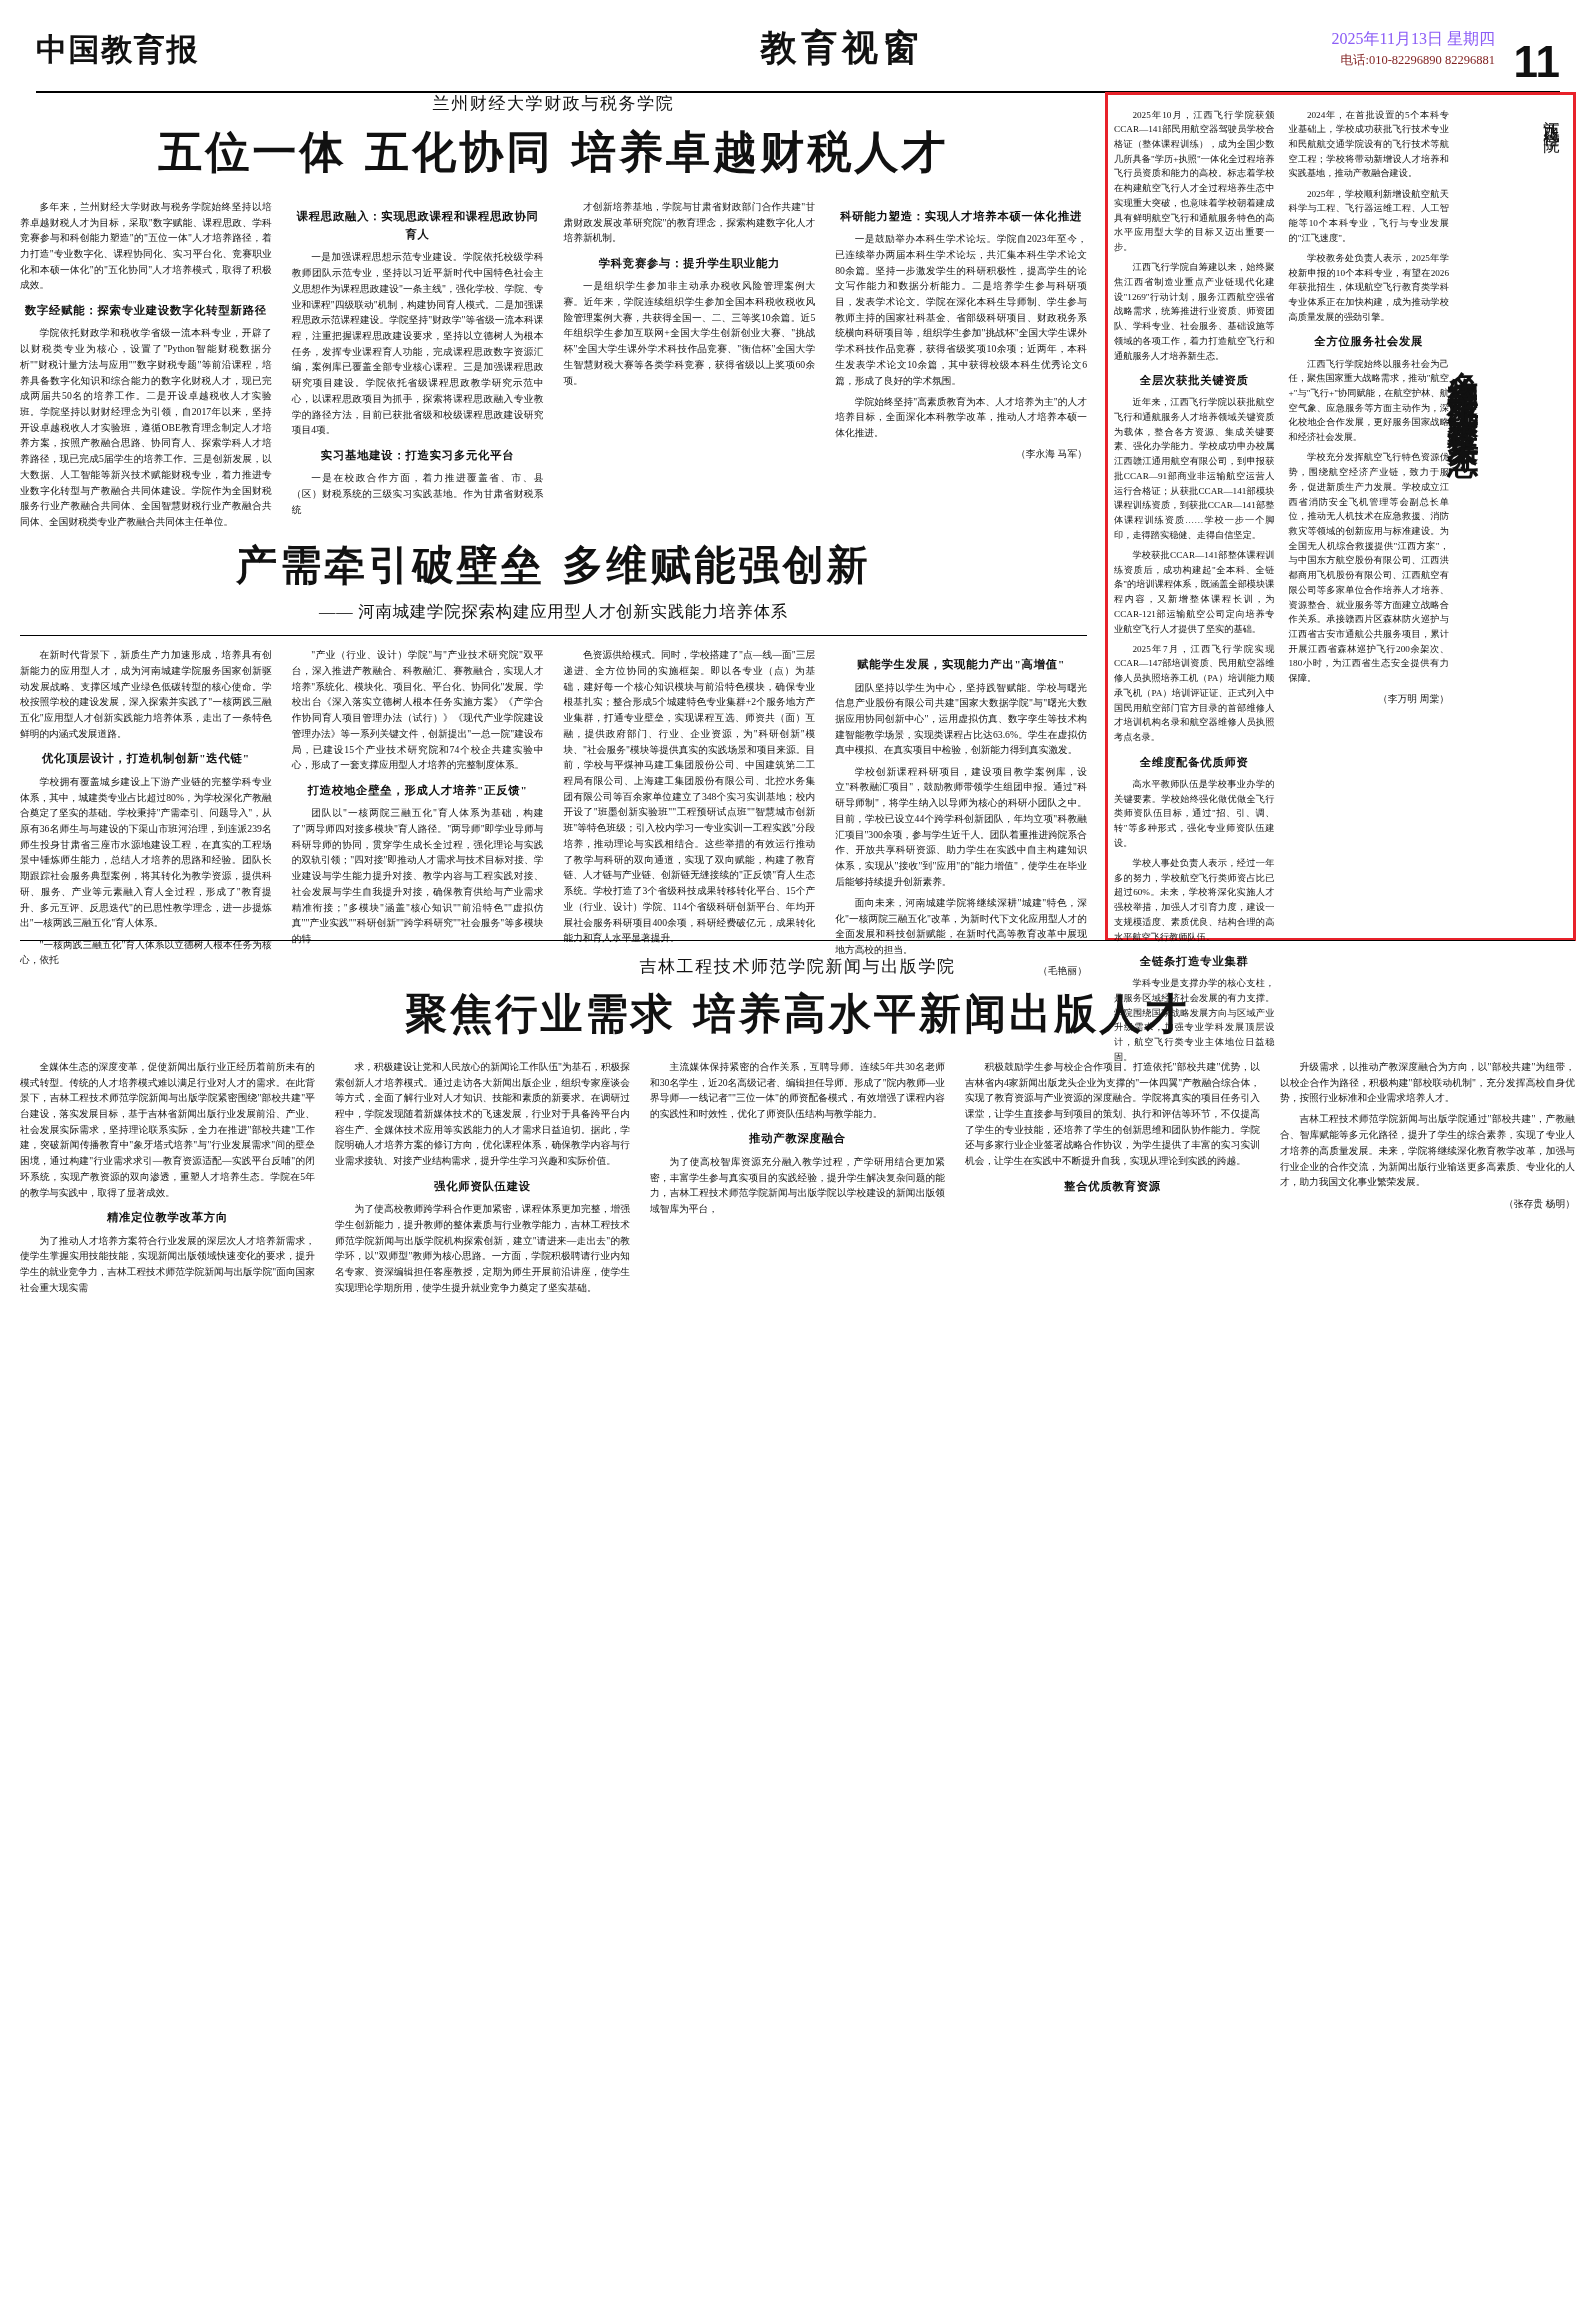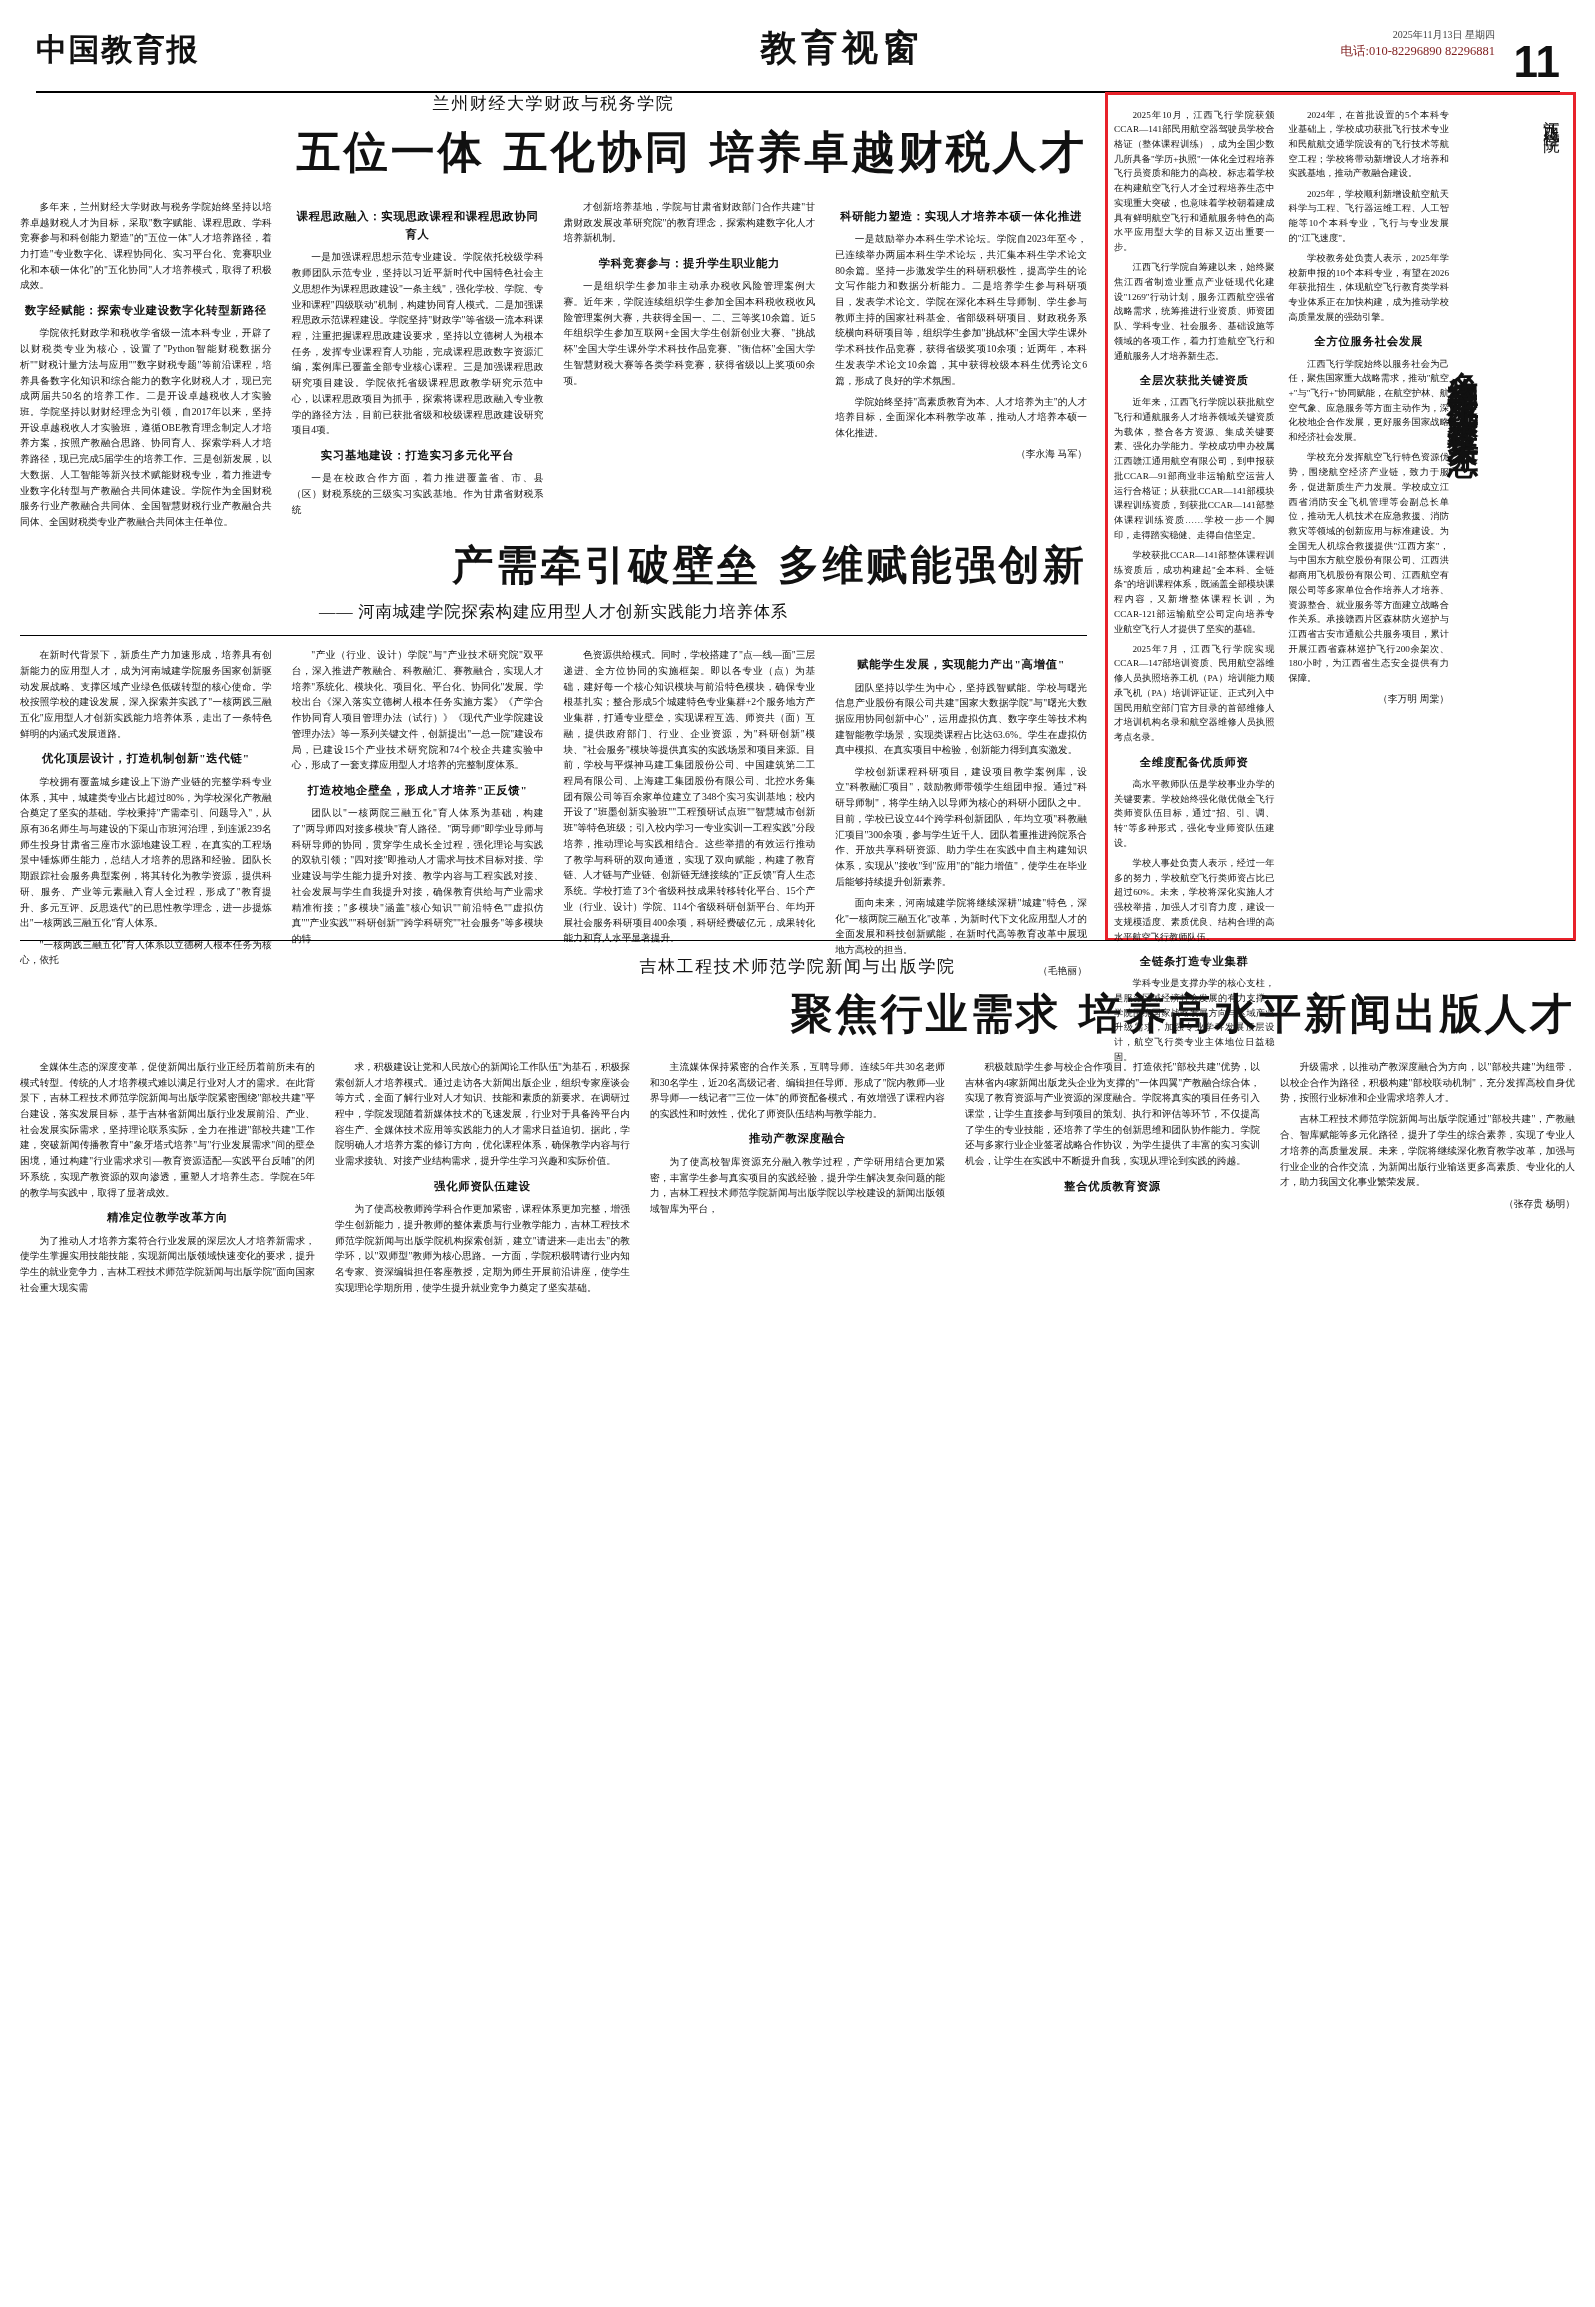"2025年11月13日 星期四" .mh-date { color: #404040 -> #8b5cf6; font-size: 10px -> 16px }
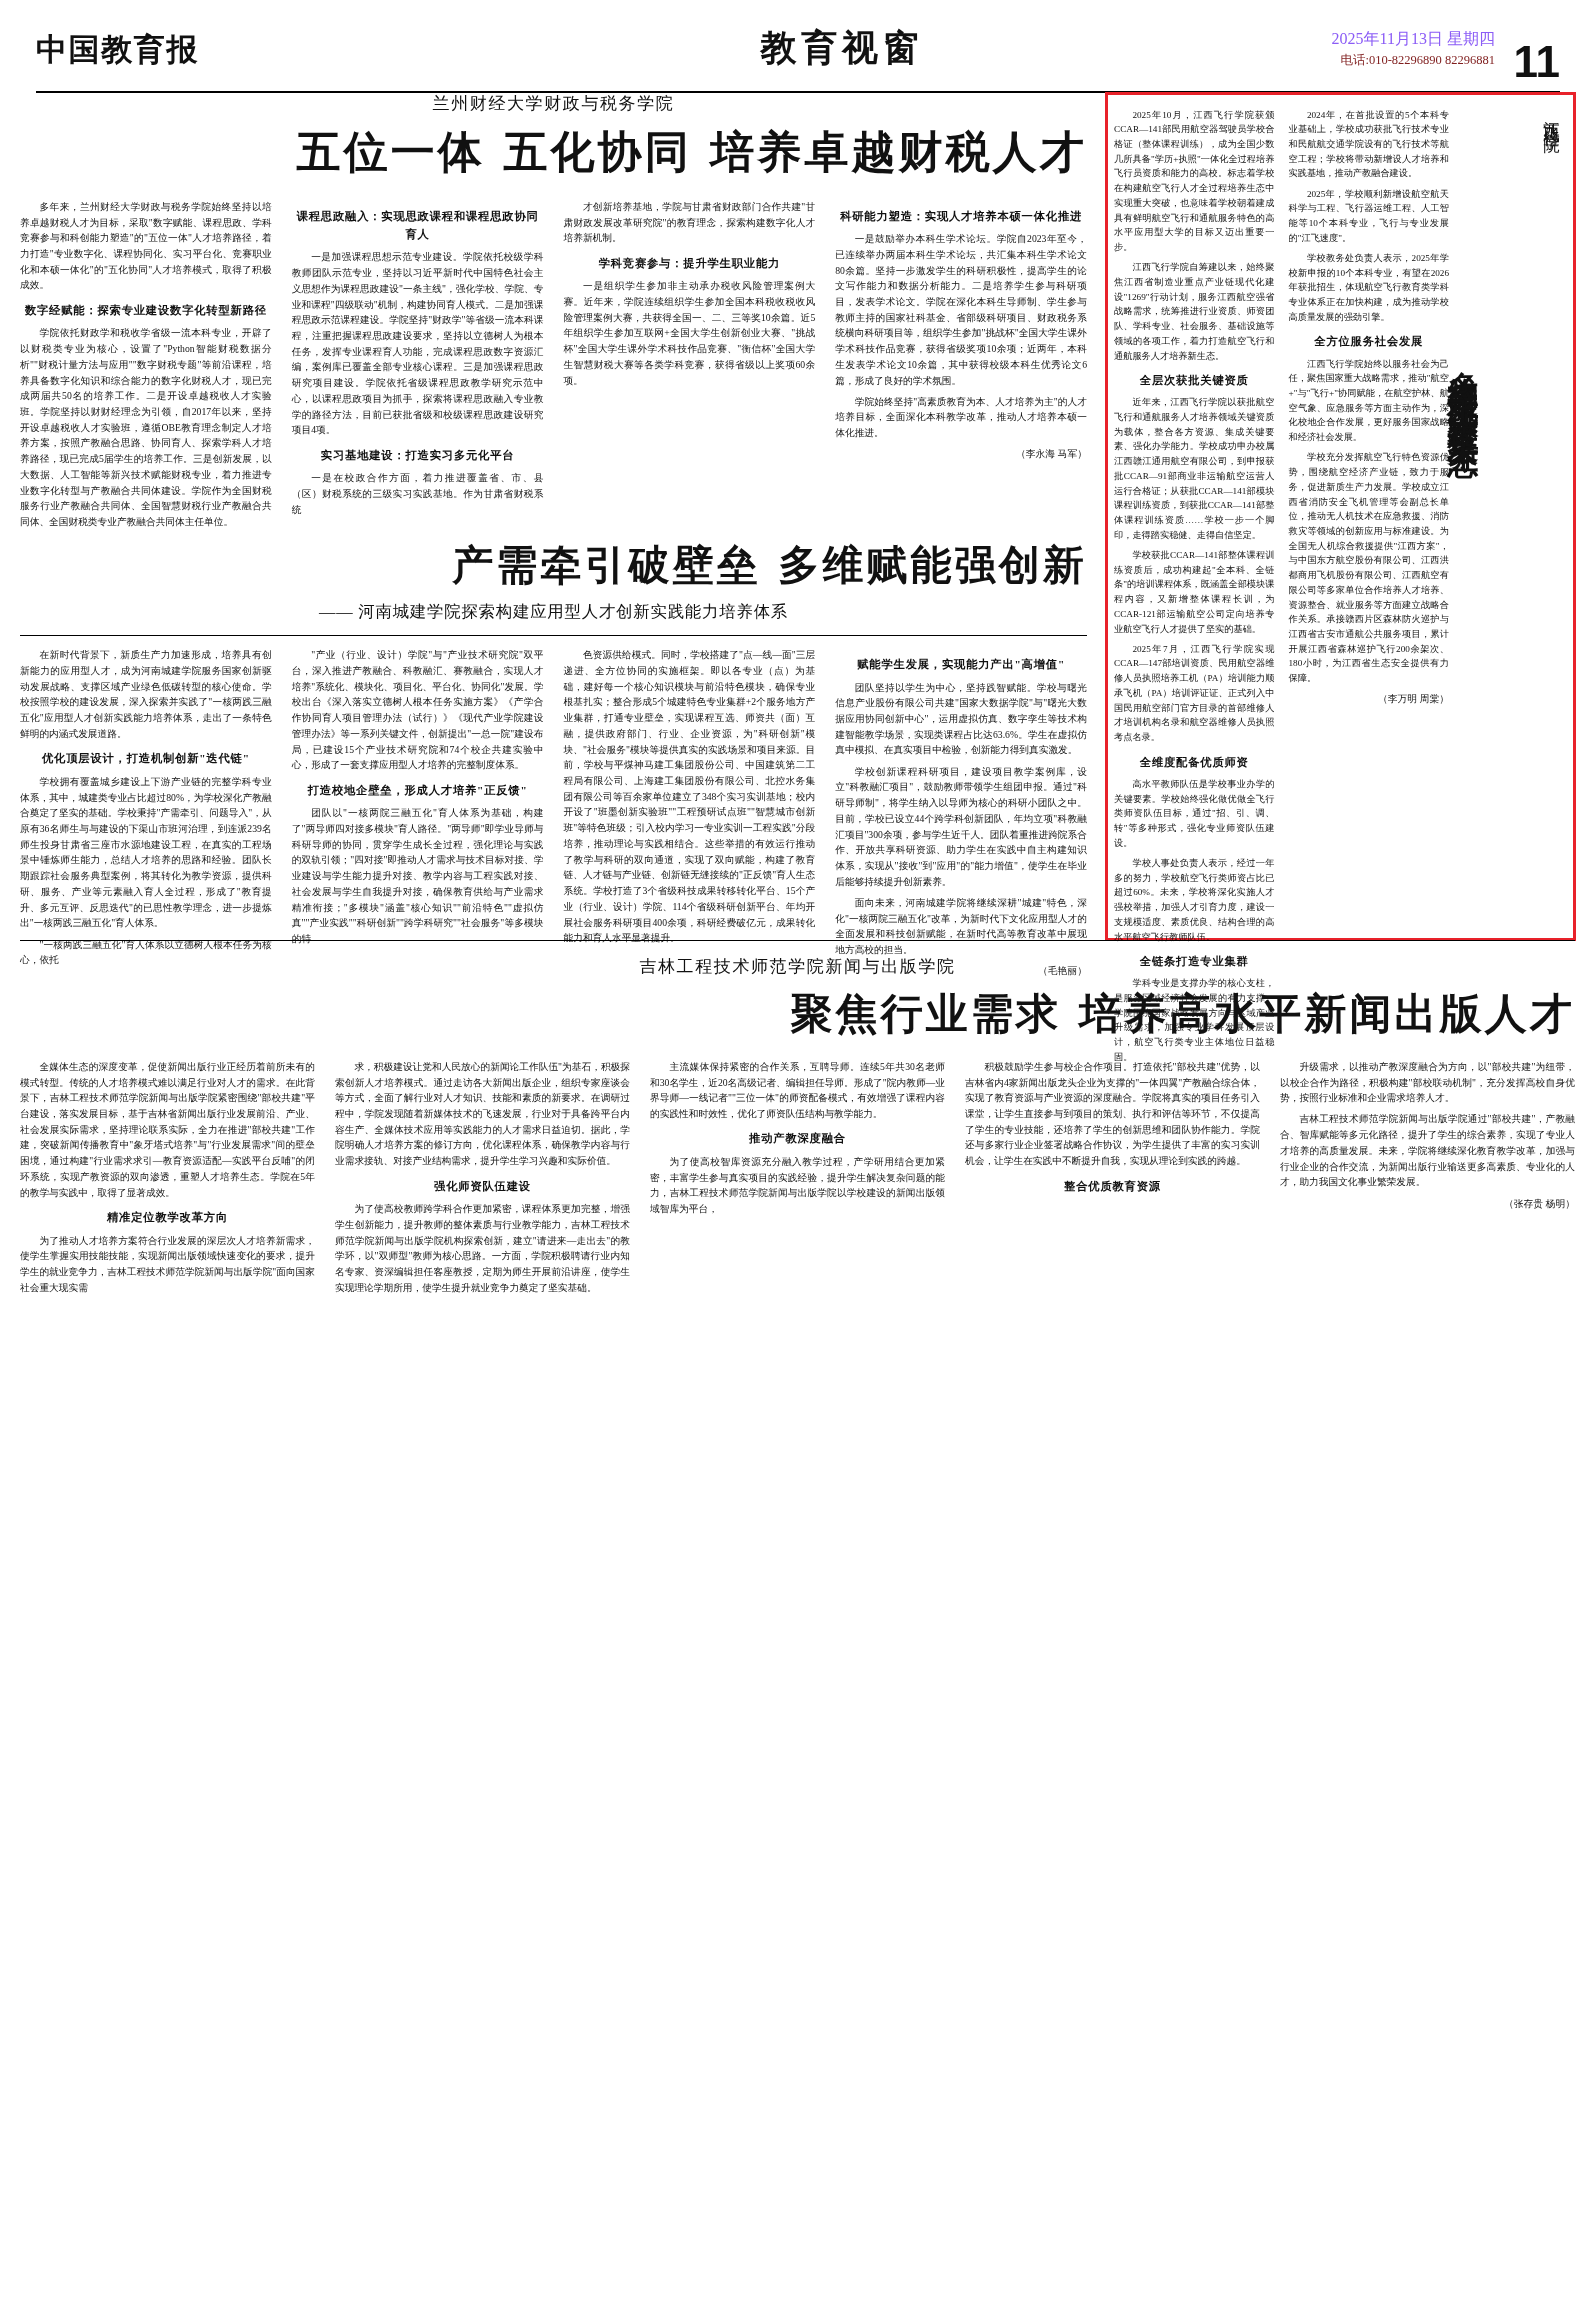"五位一体 五化协同 培养卓越财税人才" .headline { text-align: right -> center }
